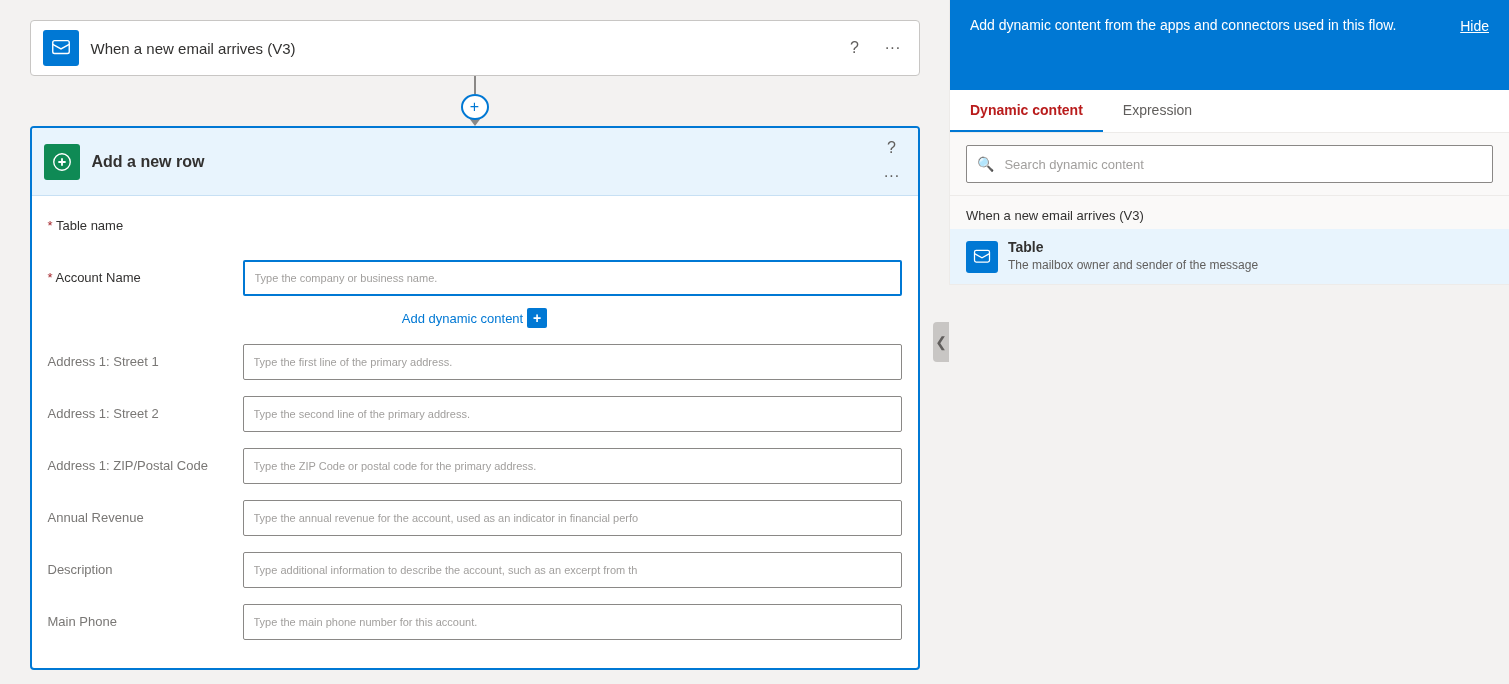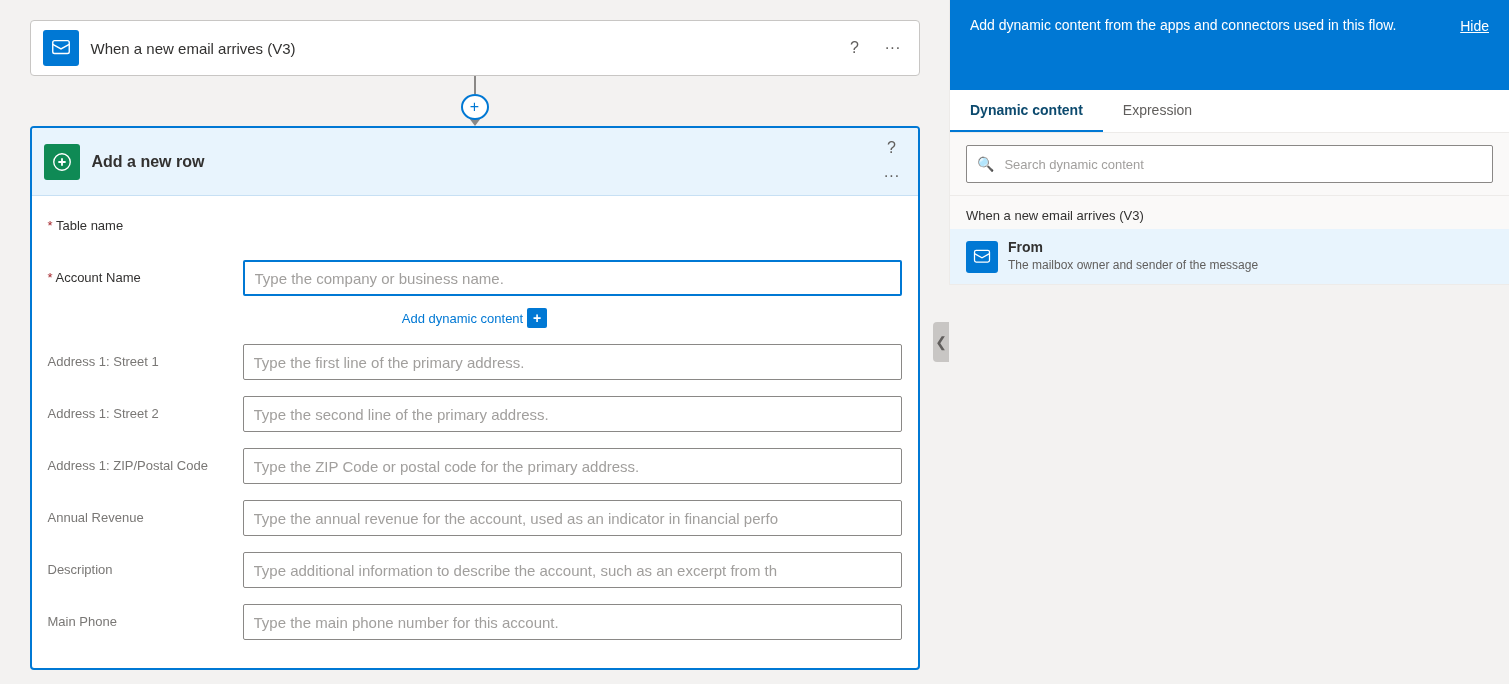"Dynamic content" .panel-tab.active { color: #0c4a6e -> #b91c1c }
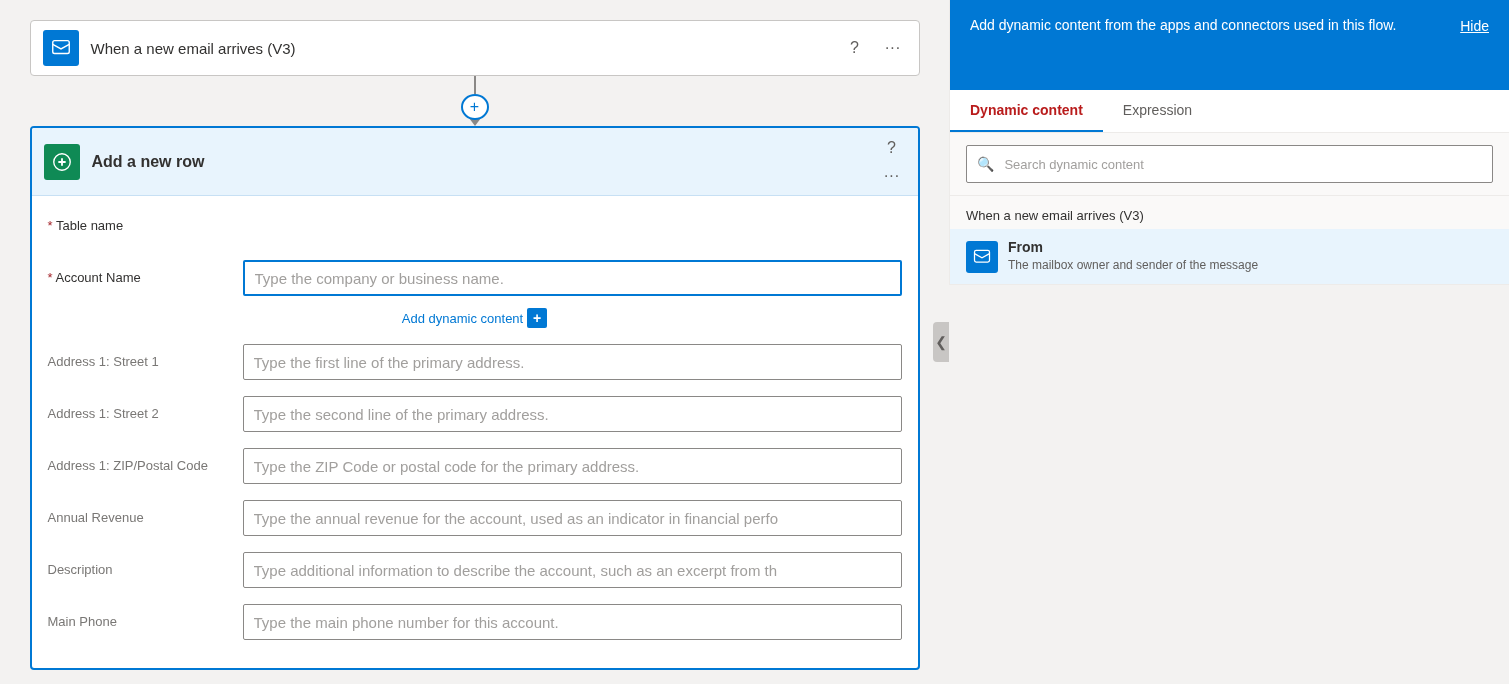"From" div.panel-item-title { text: From -> Table }
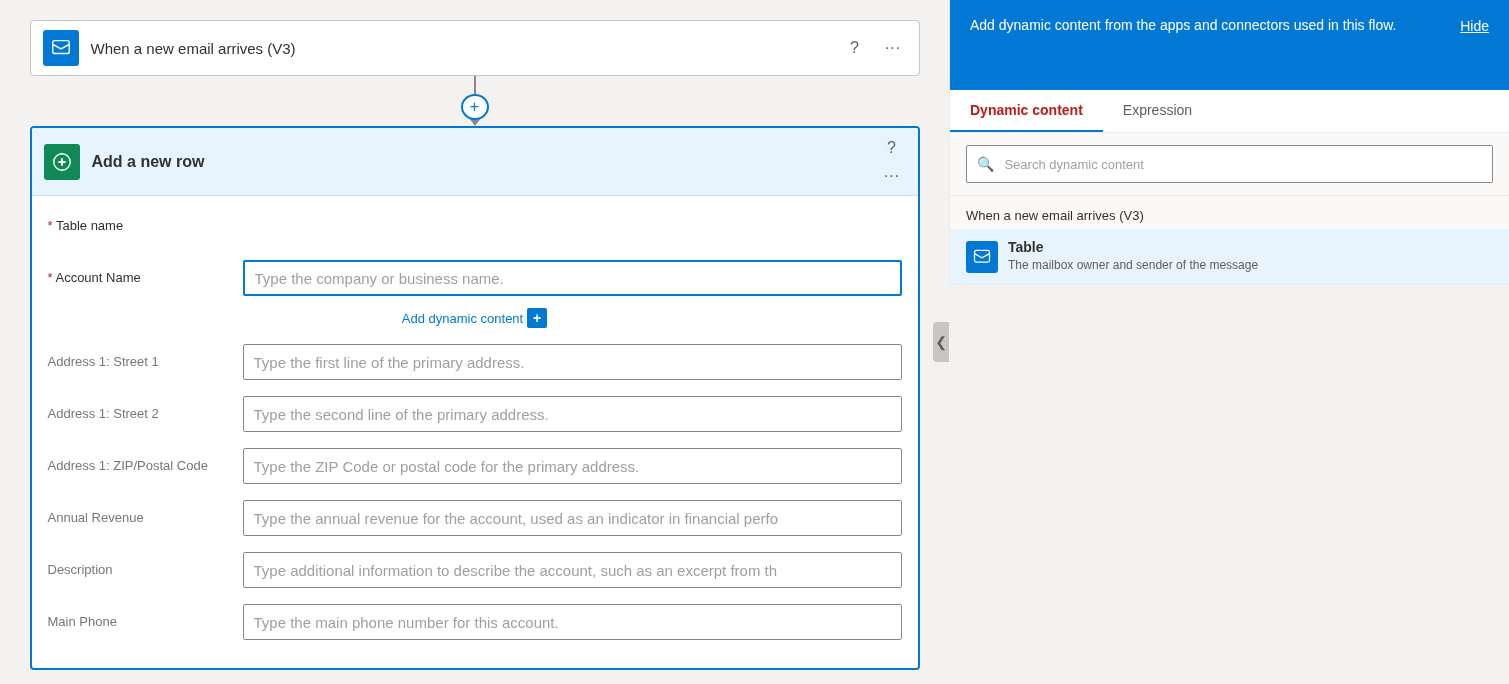"Type the company or business" .form-input { font-size: 15px -> 11px }
